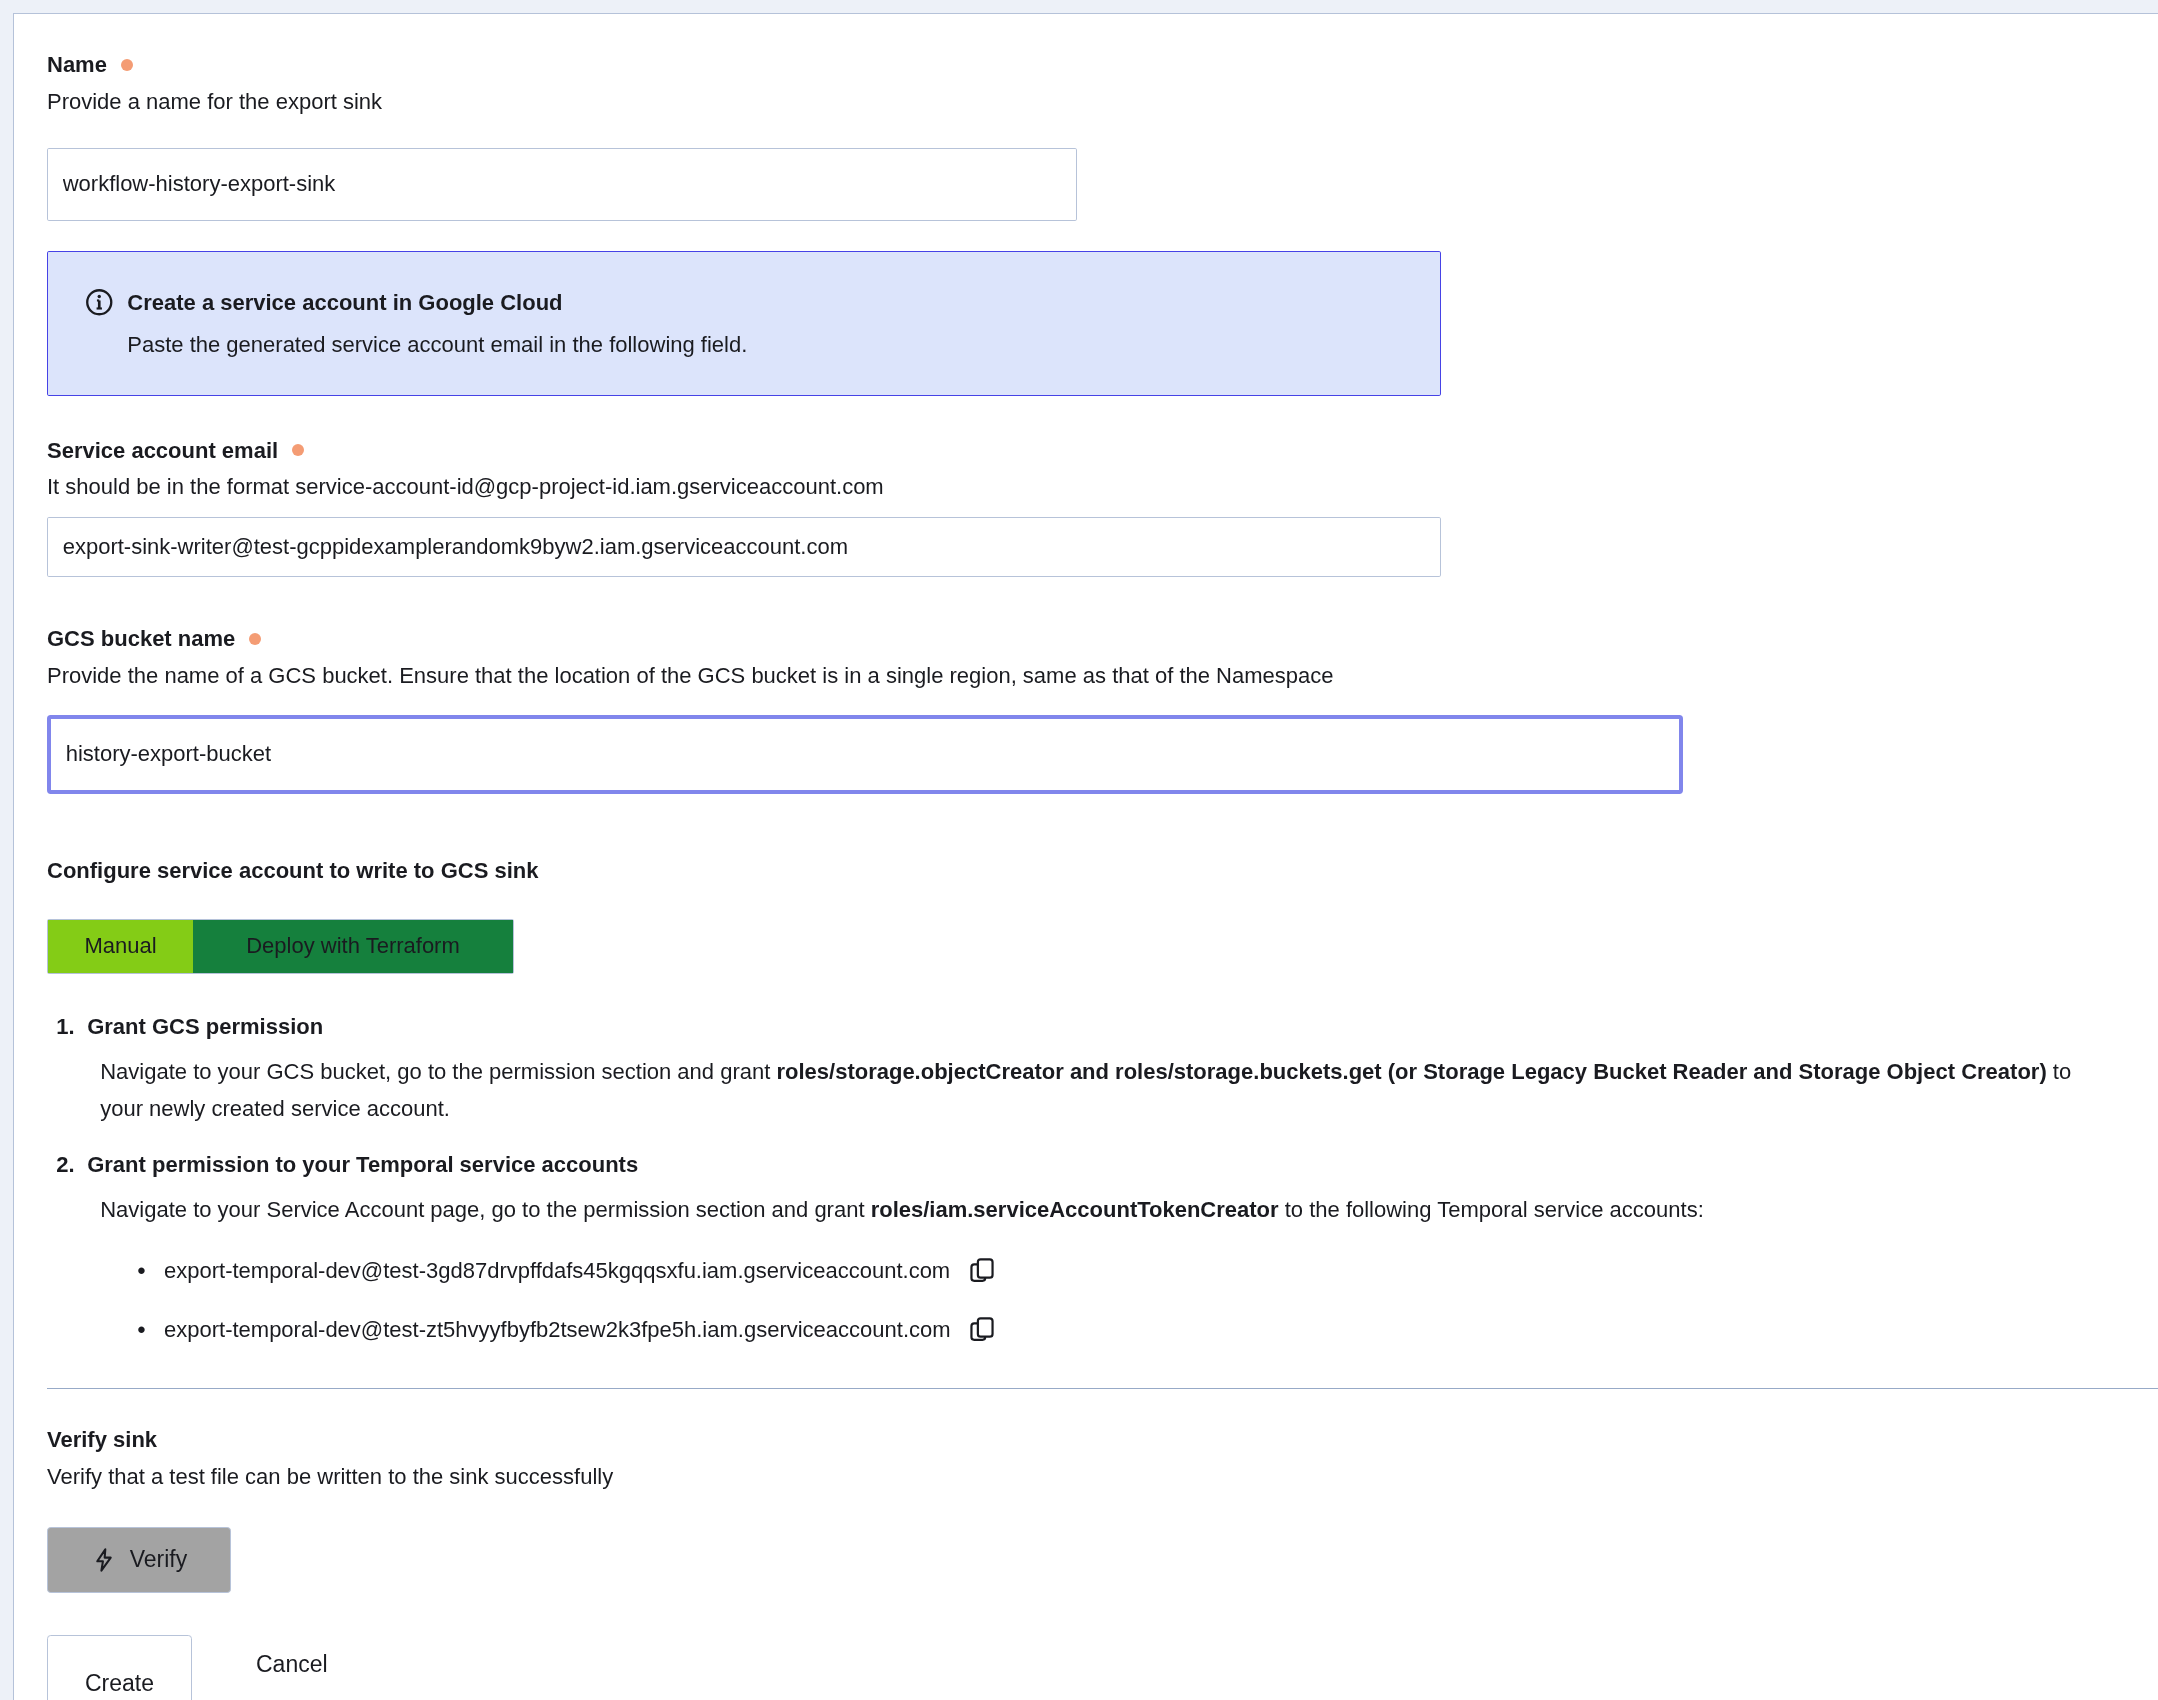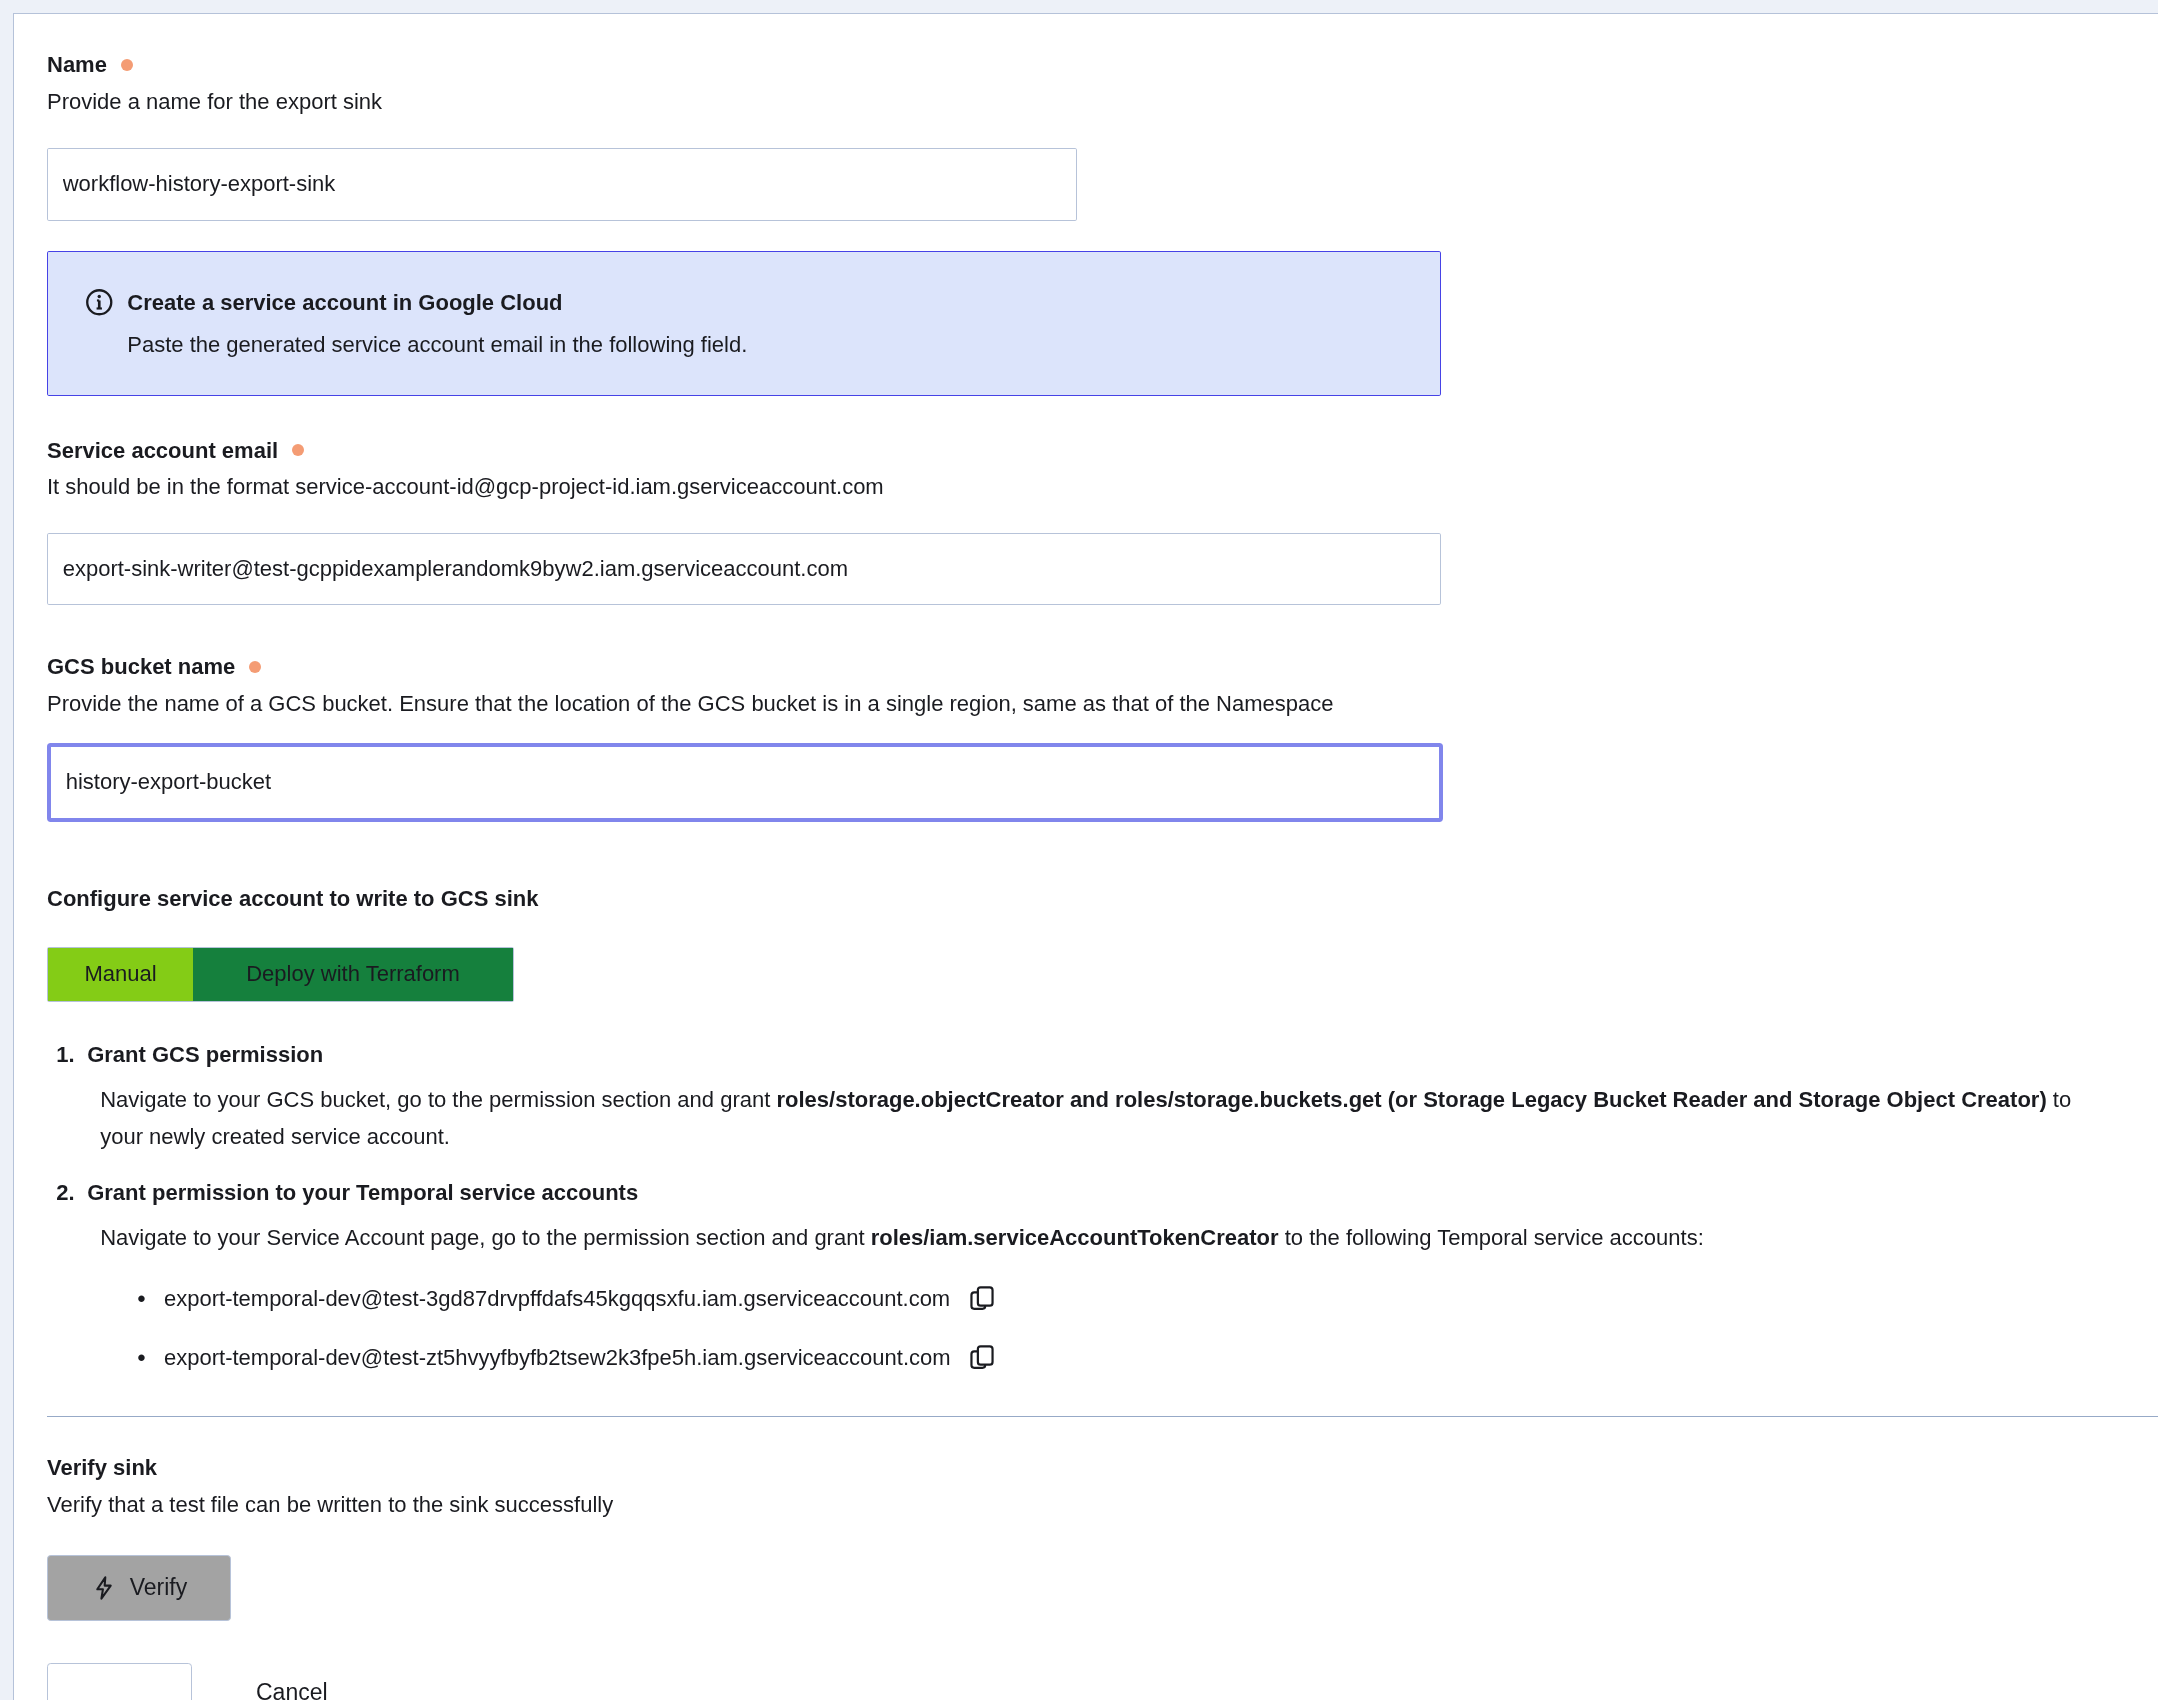"export-sink-writer@test-gcppidexampleran" .sa-input { height: 72px -> 60px; margin-top: 31px -> 15px }
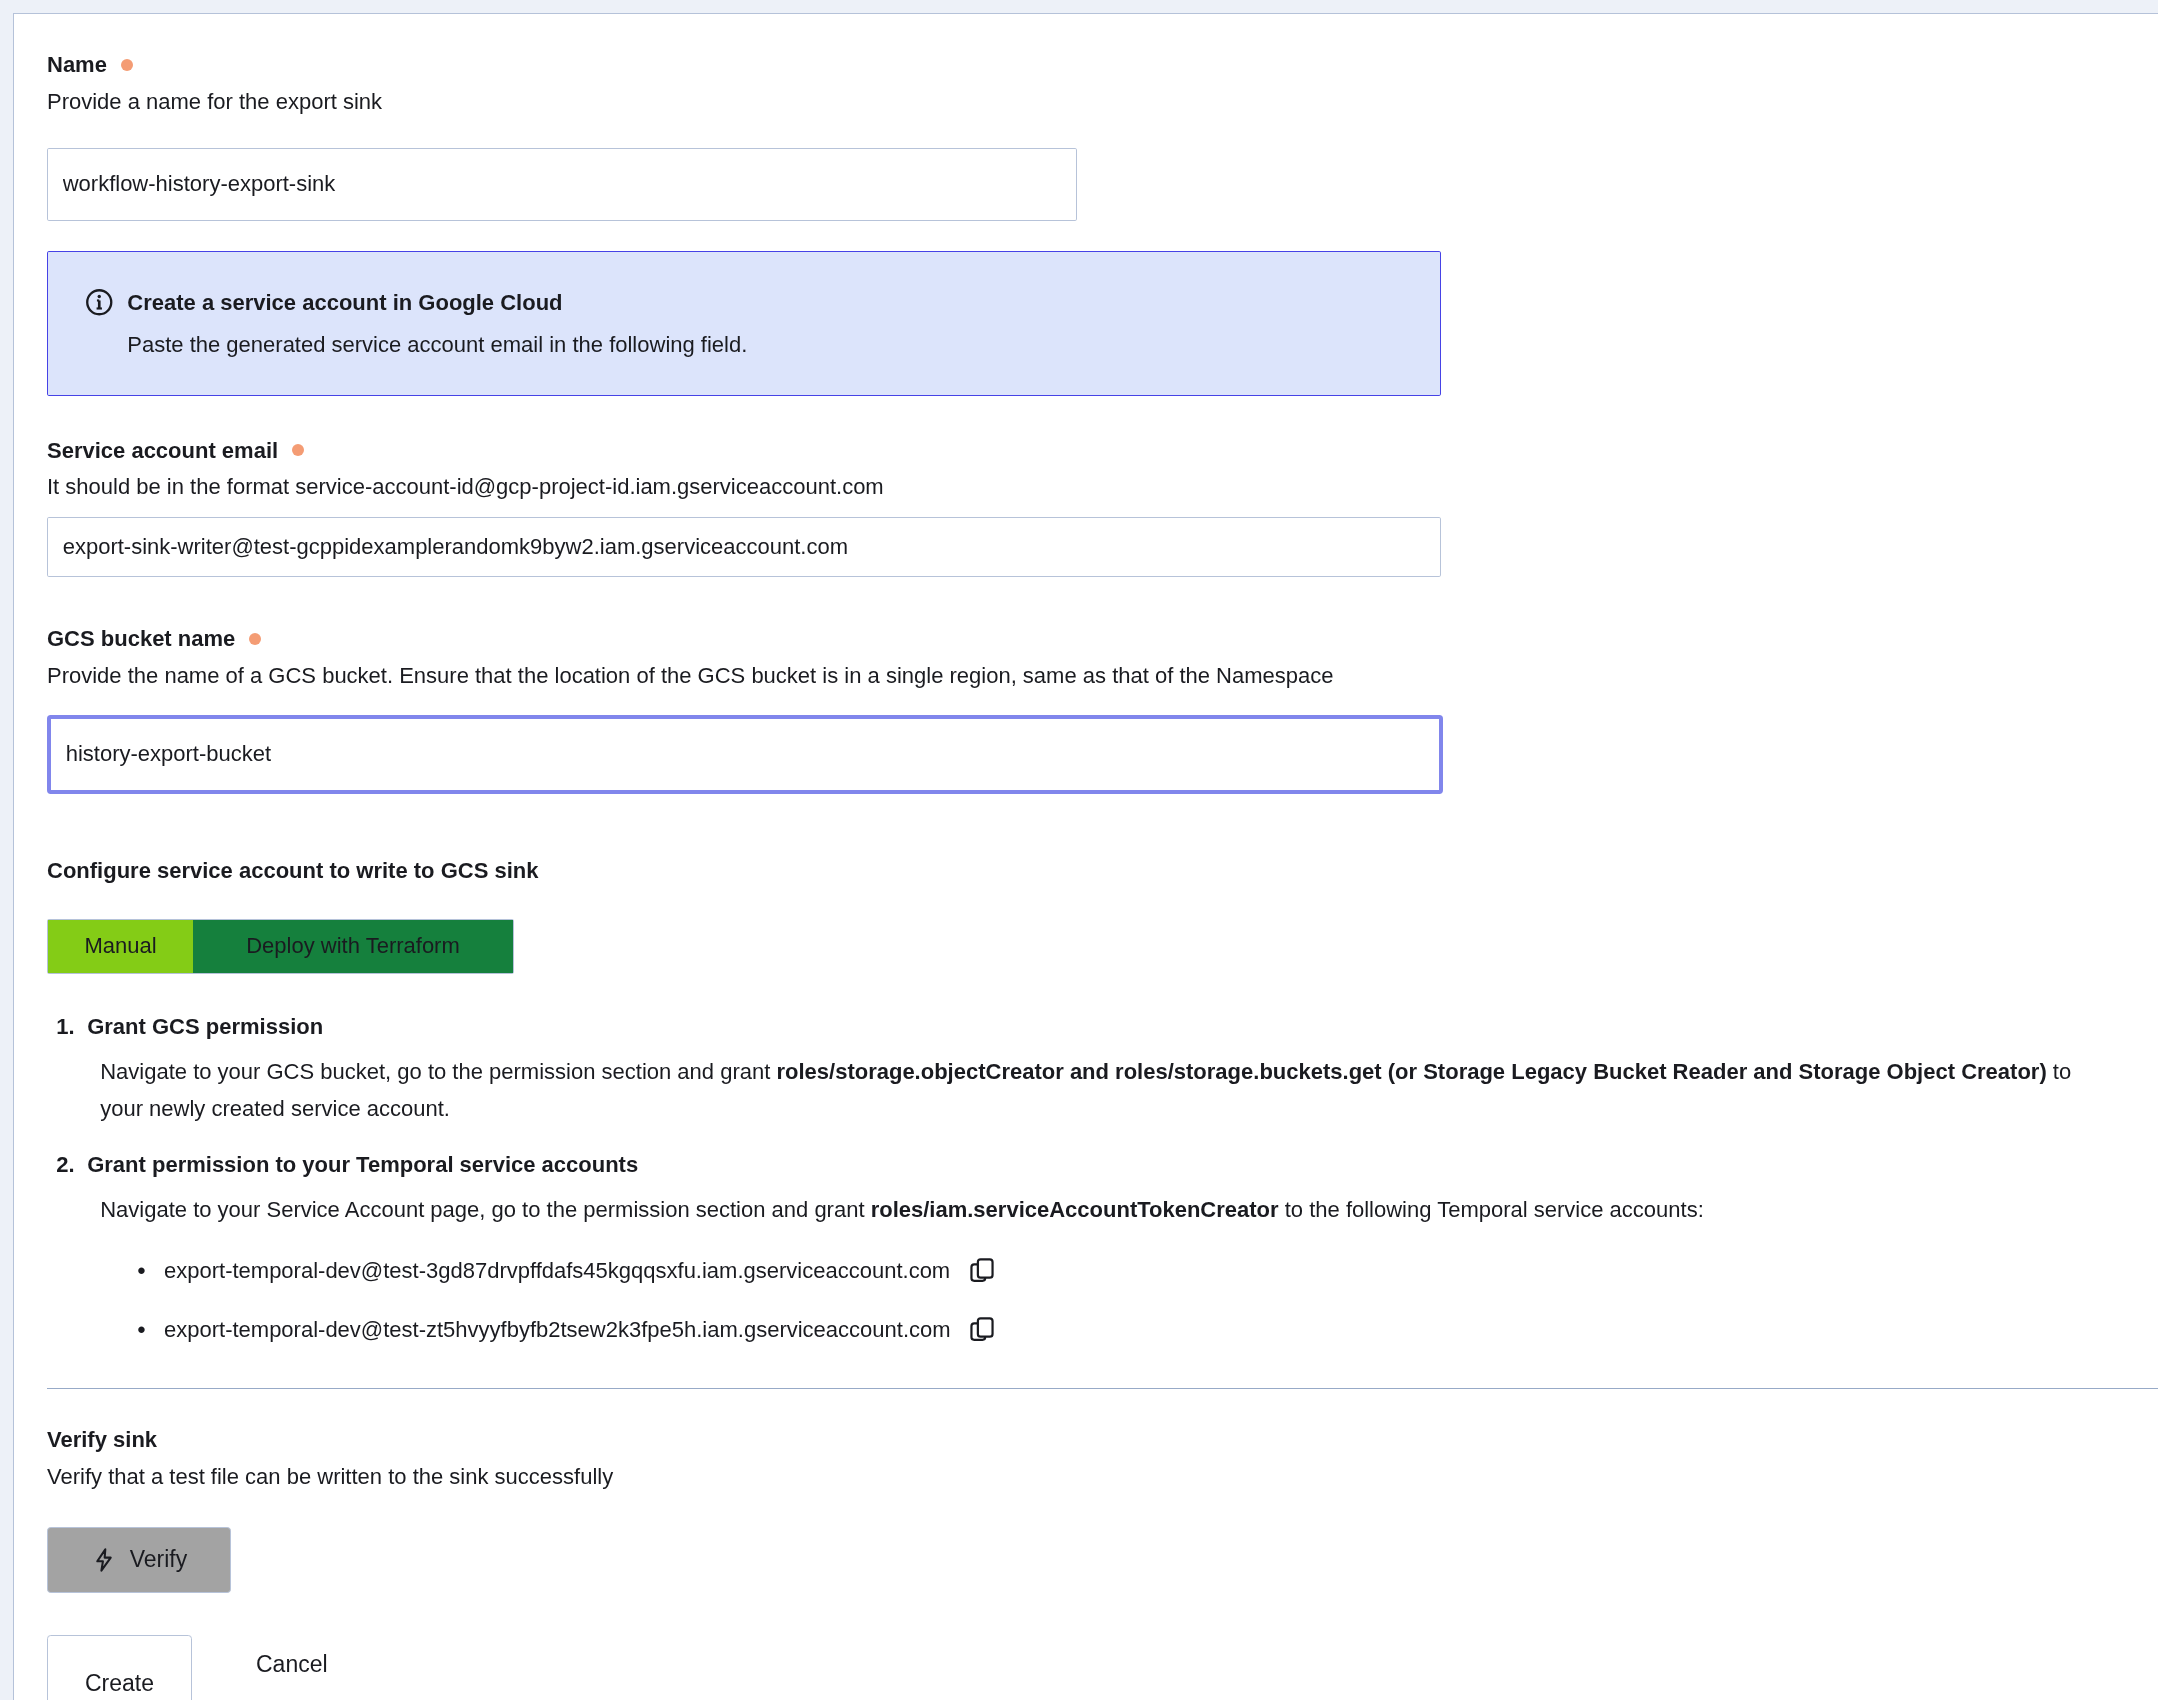"history-export-bucket" .bucket-input { width: 1396px -> 1636px }
